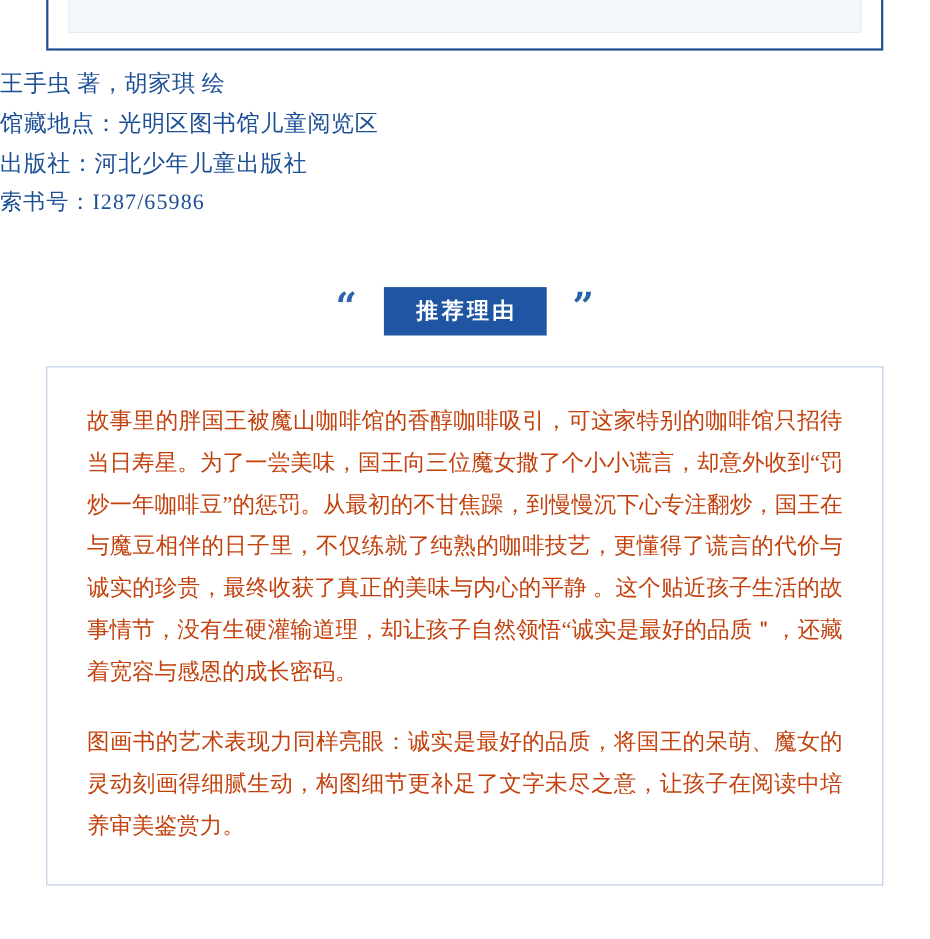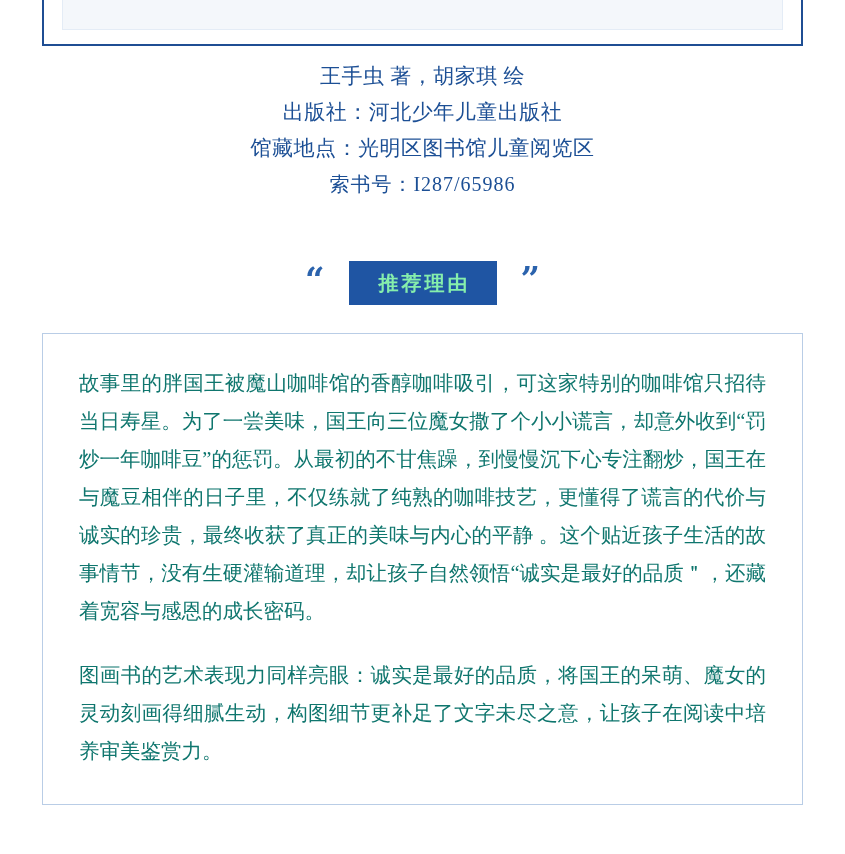"王手虫 著，胡家琪 绘" .credits { text-align: center -> none }
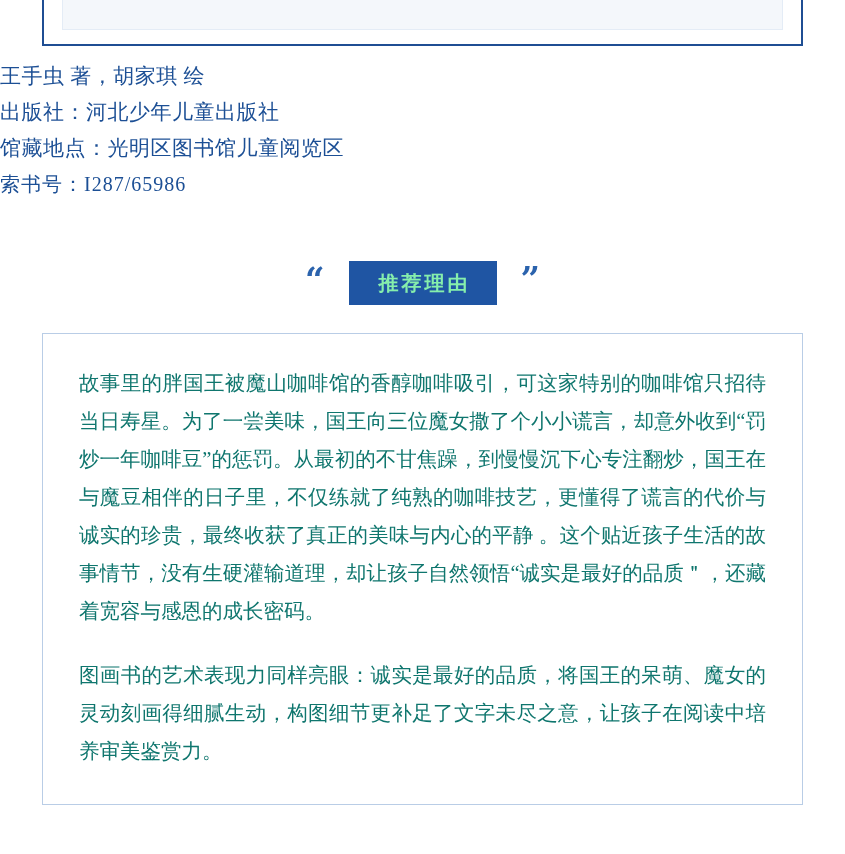"出版社：河北少年儿童出版社" div { order: before "馆藏地点：光明区图书馆儿童阅览区" -> after "馆藏地点：光明区图书馆儿童阅览区" }
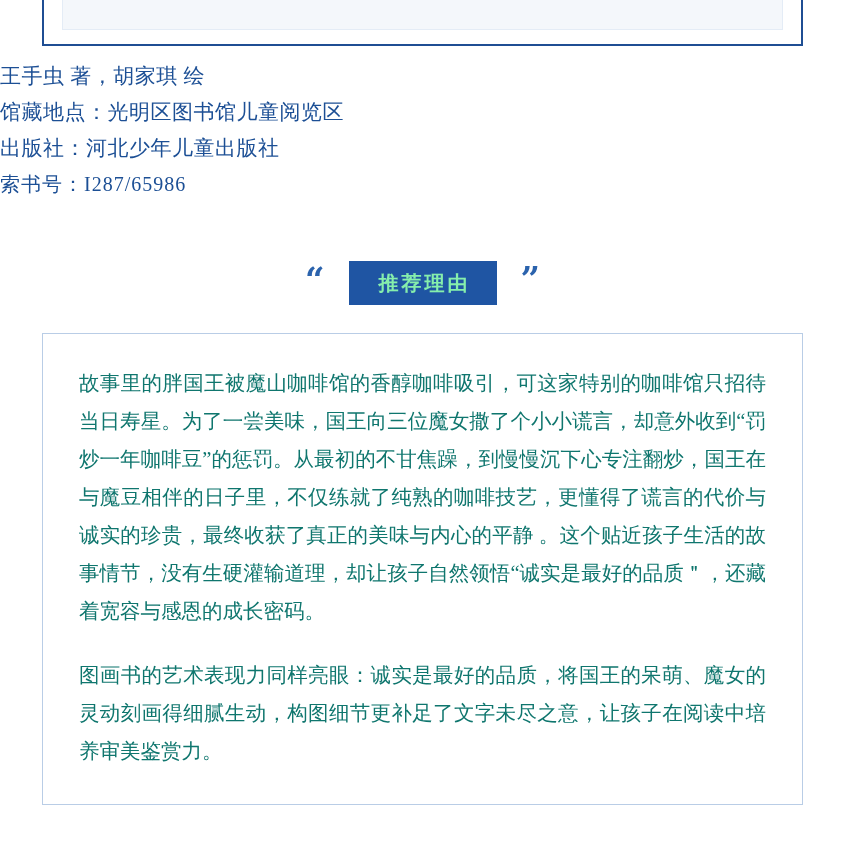"推荐理由" .rec-badge { color: #86efac -> #ffffff }
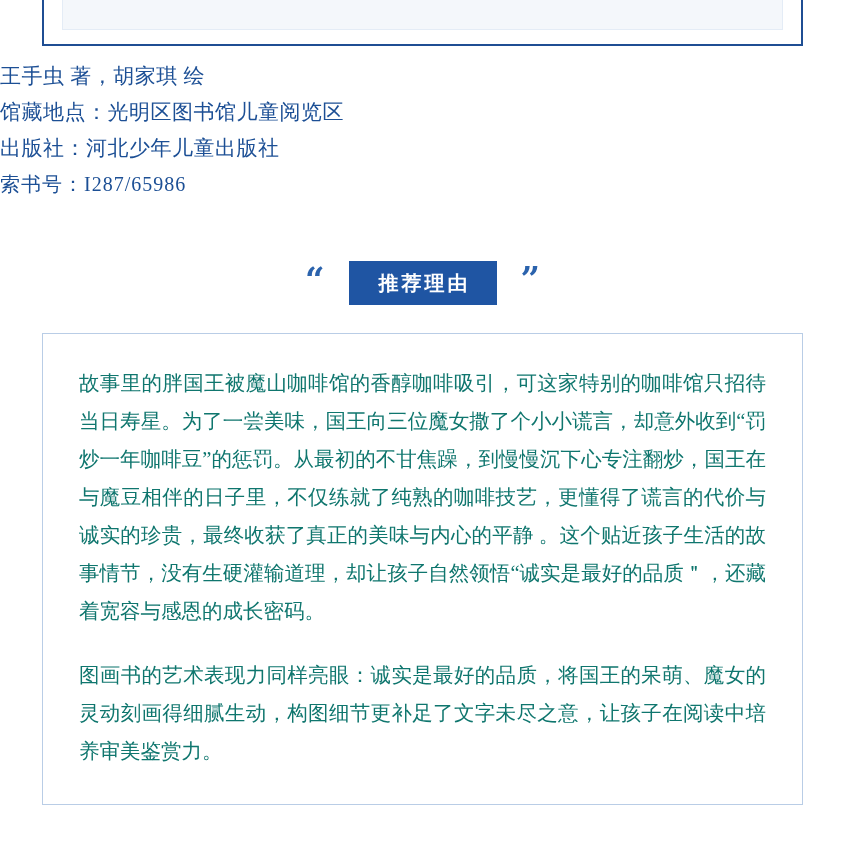"故事里的胖国王被魔山咖啡馆的香醇咖啡吸引，可这家特别的咖啡馆只招待当日寿星。为了" .body-box p { color: #0f766e -> #c2410c }
